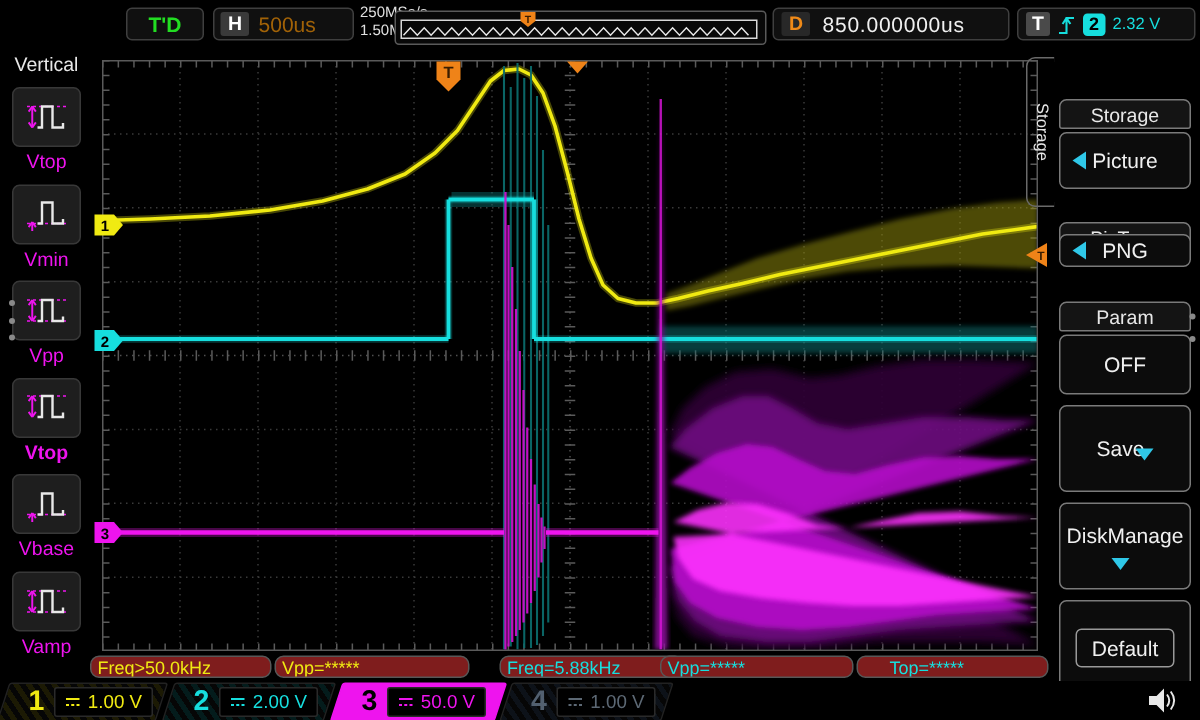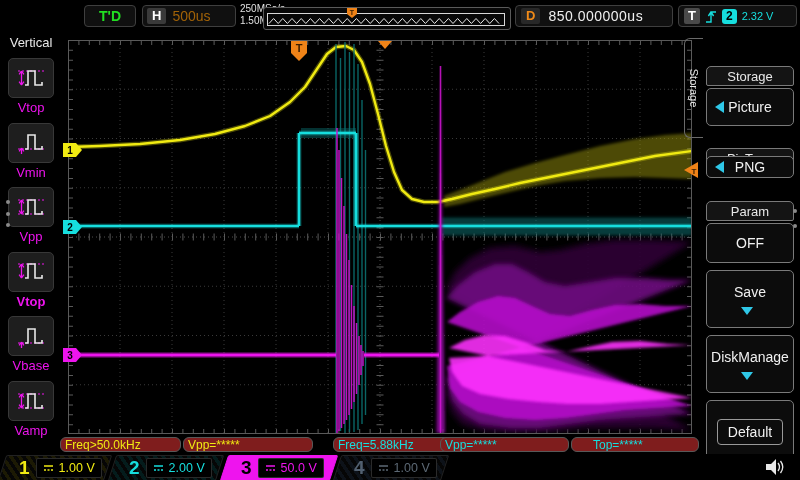"Save" div.abs { flex-direction: column -> none }
